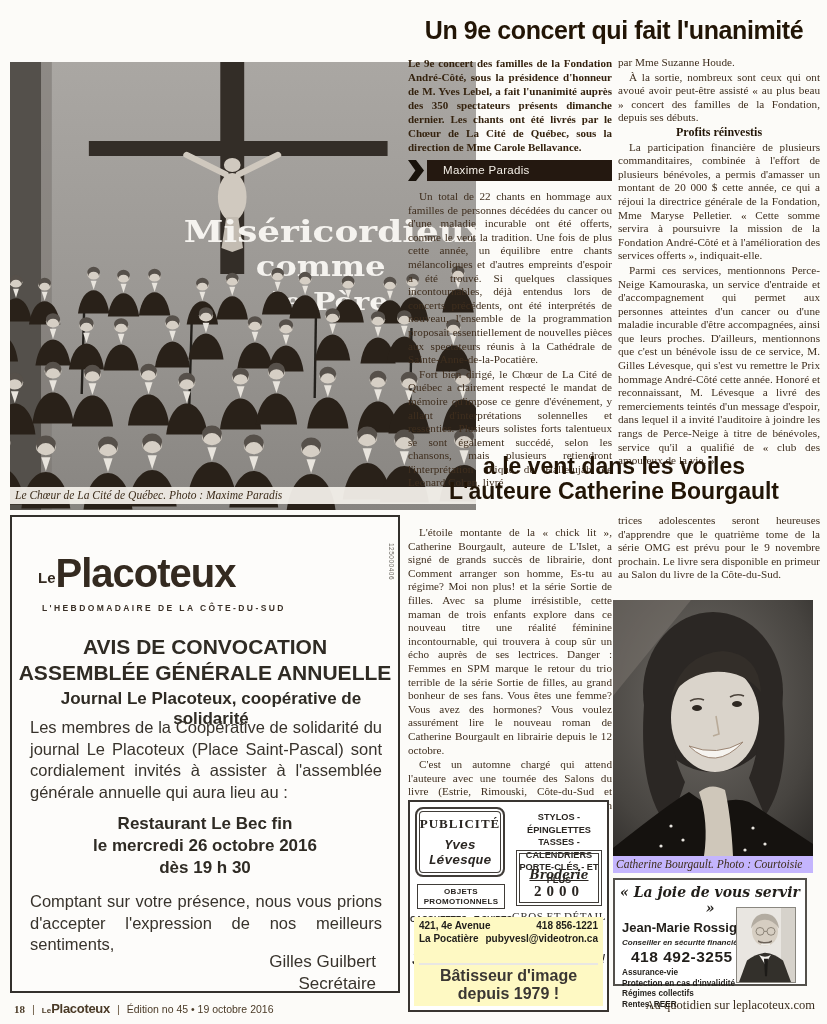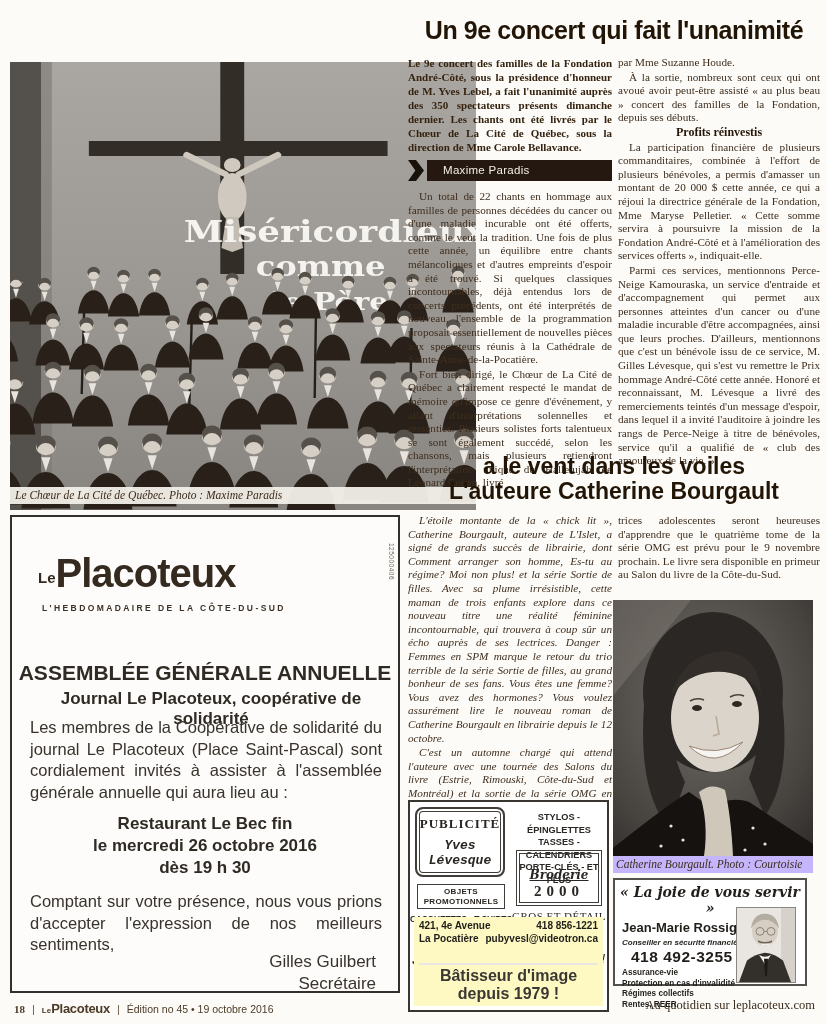"L'étoile montante de la «" div.col { font-style: italic -> none; top: 514px -> 526px }
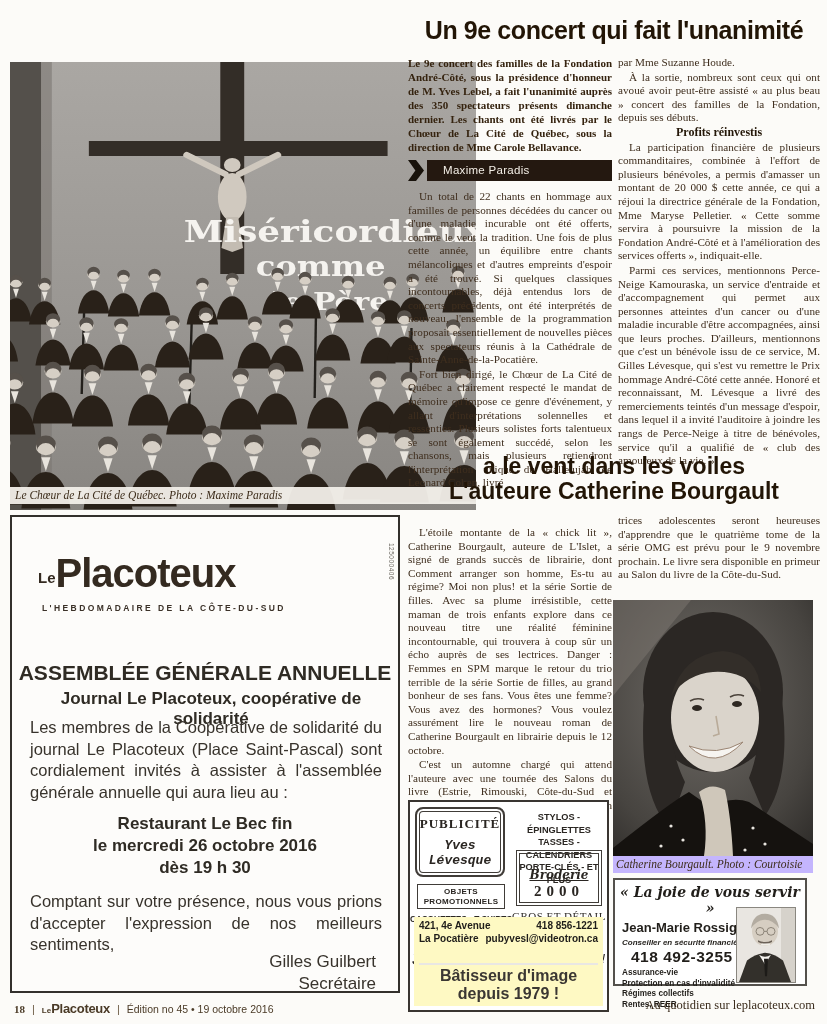"AVIS DE CONVOCATION" div.avis-t1 { html: none -> <div>AVIS DE CONVOCATION</div> }
